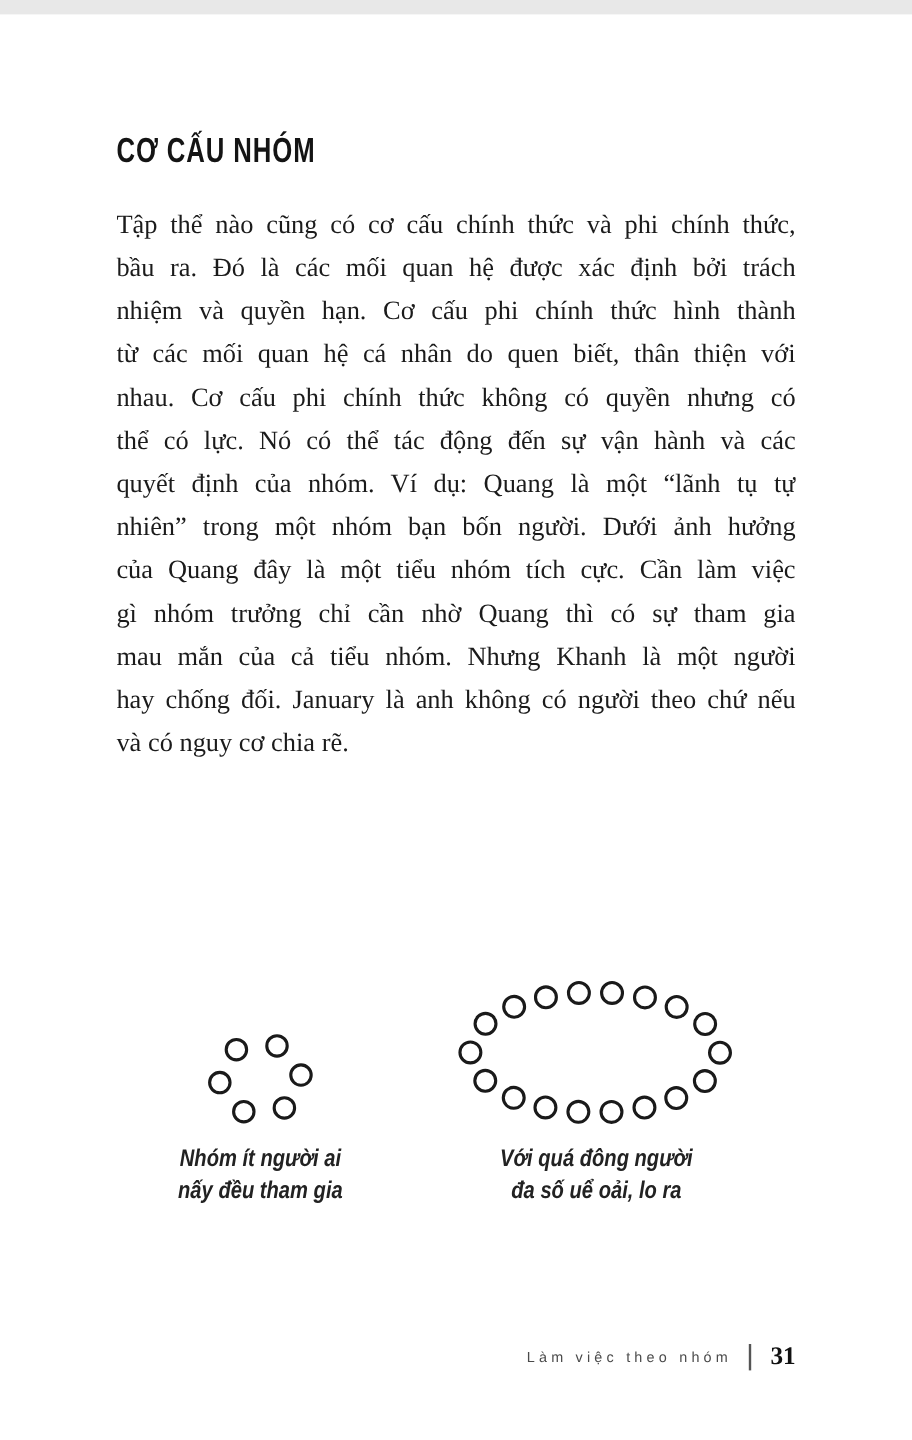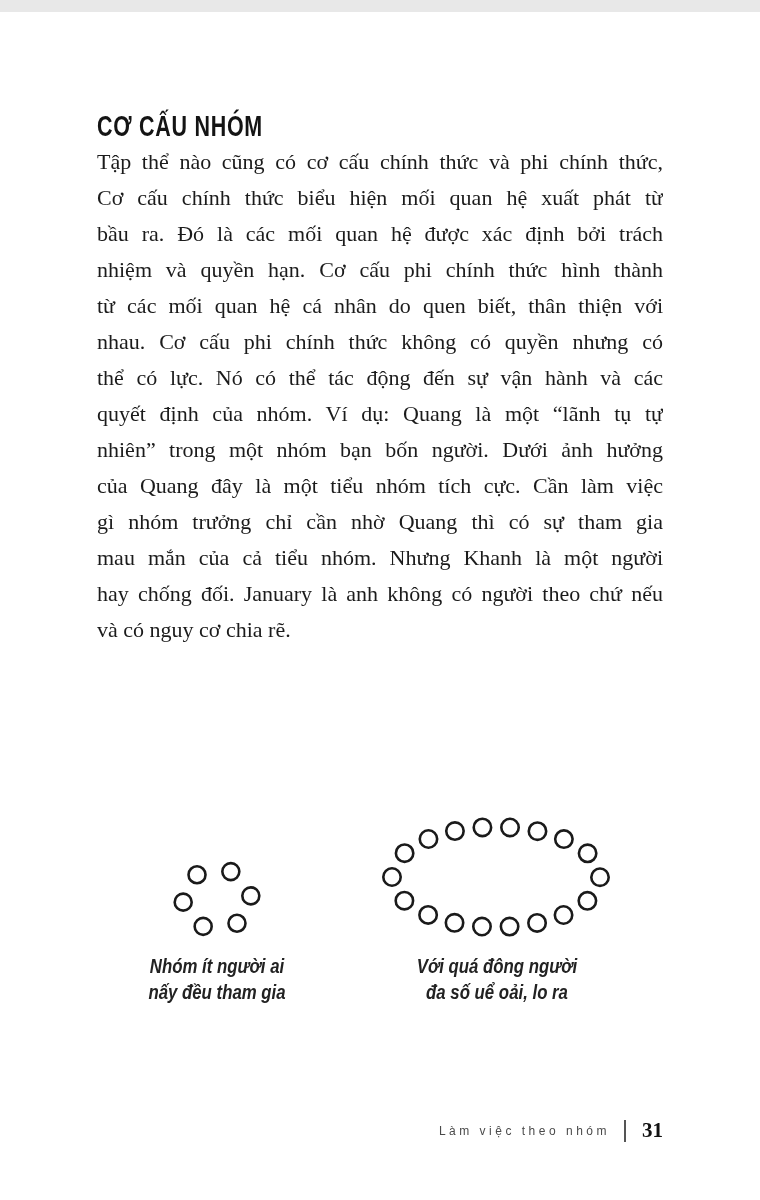"Tập thể nào cũng có" .body-block { top: 132px -> 157px }
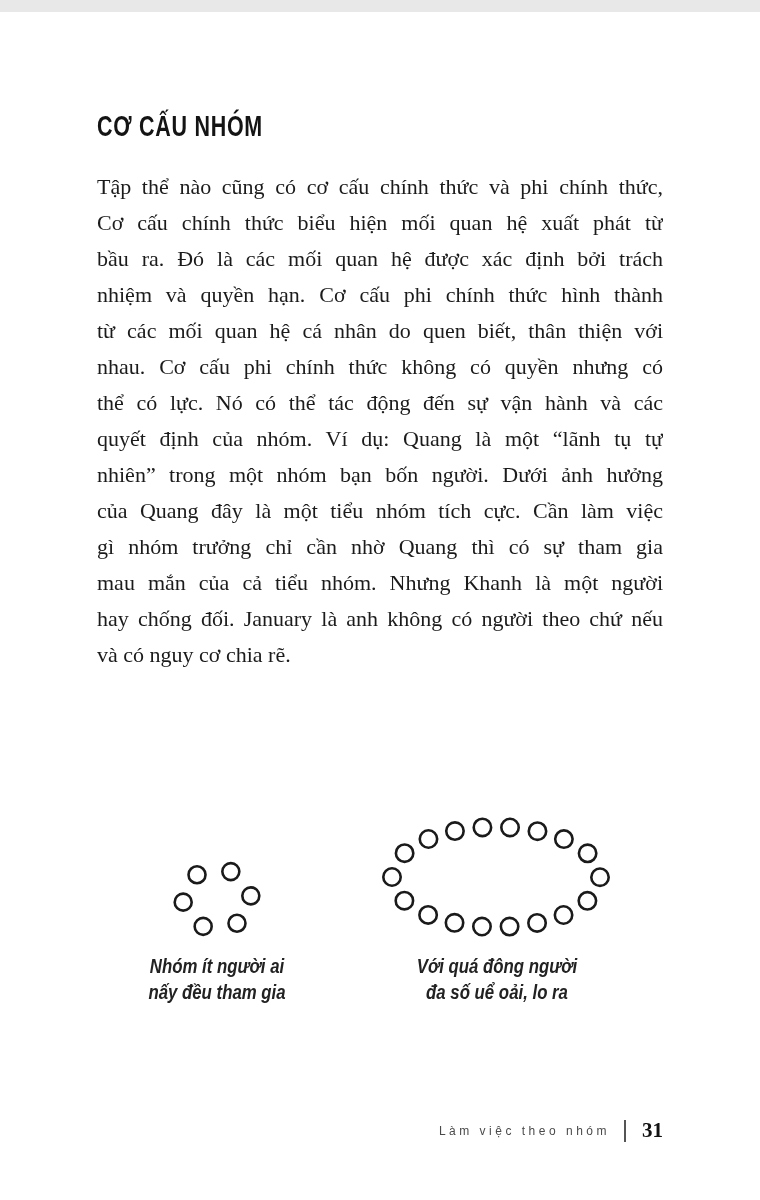"Cơ cấu chính thức biểu" div.body-line { html: <div>Cơ cấu chính thức biểu hiện mối quan hệ xuất phát từ</div> -> none }
